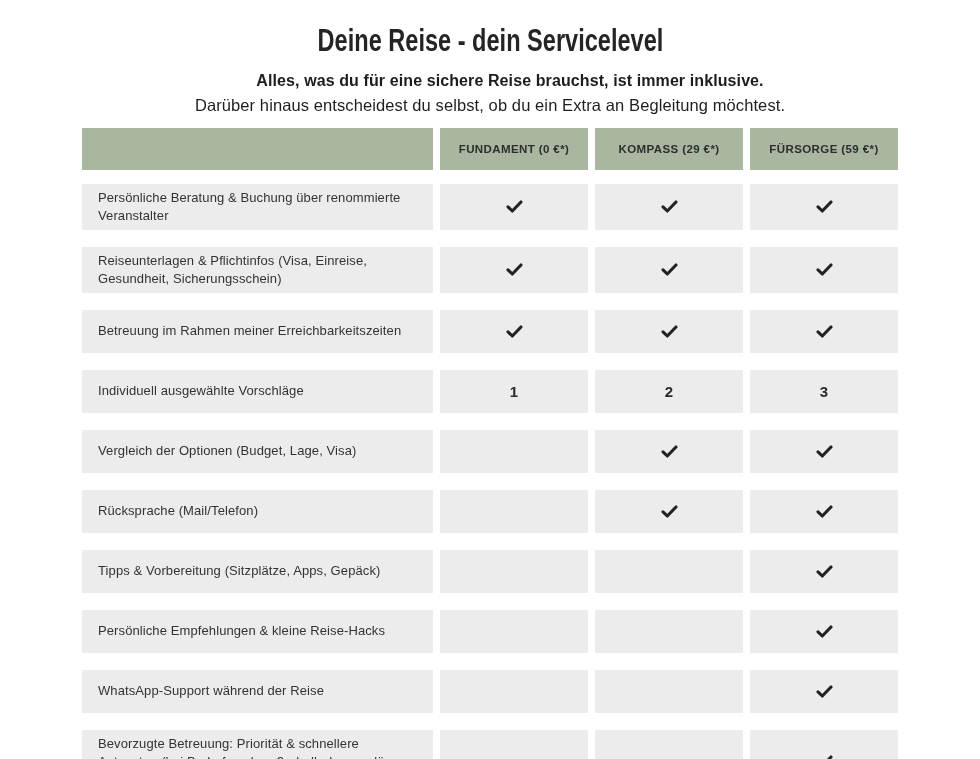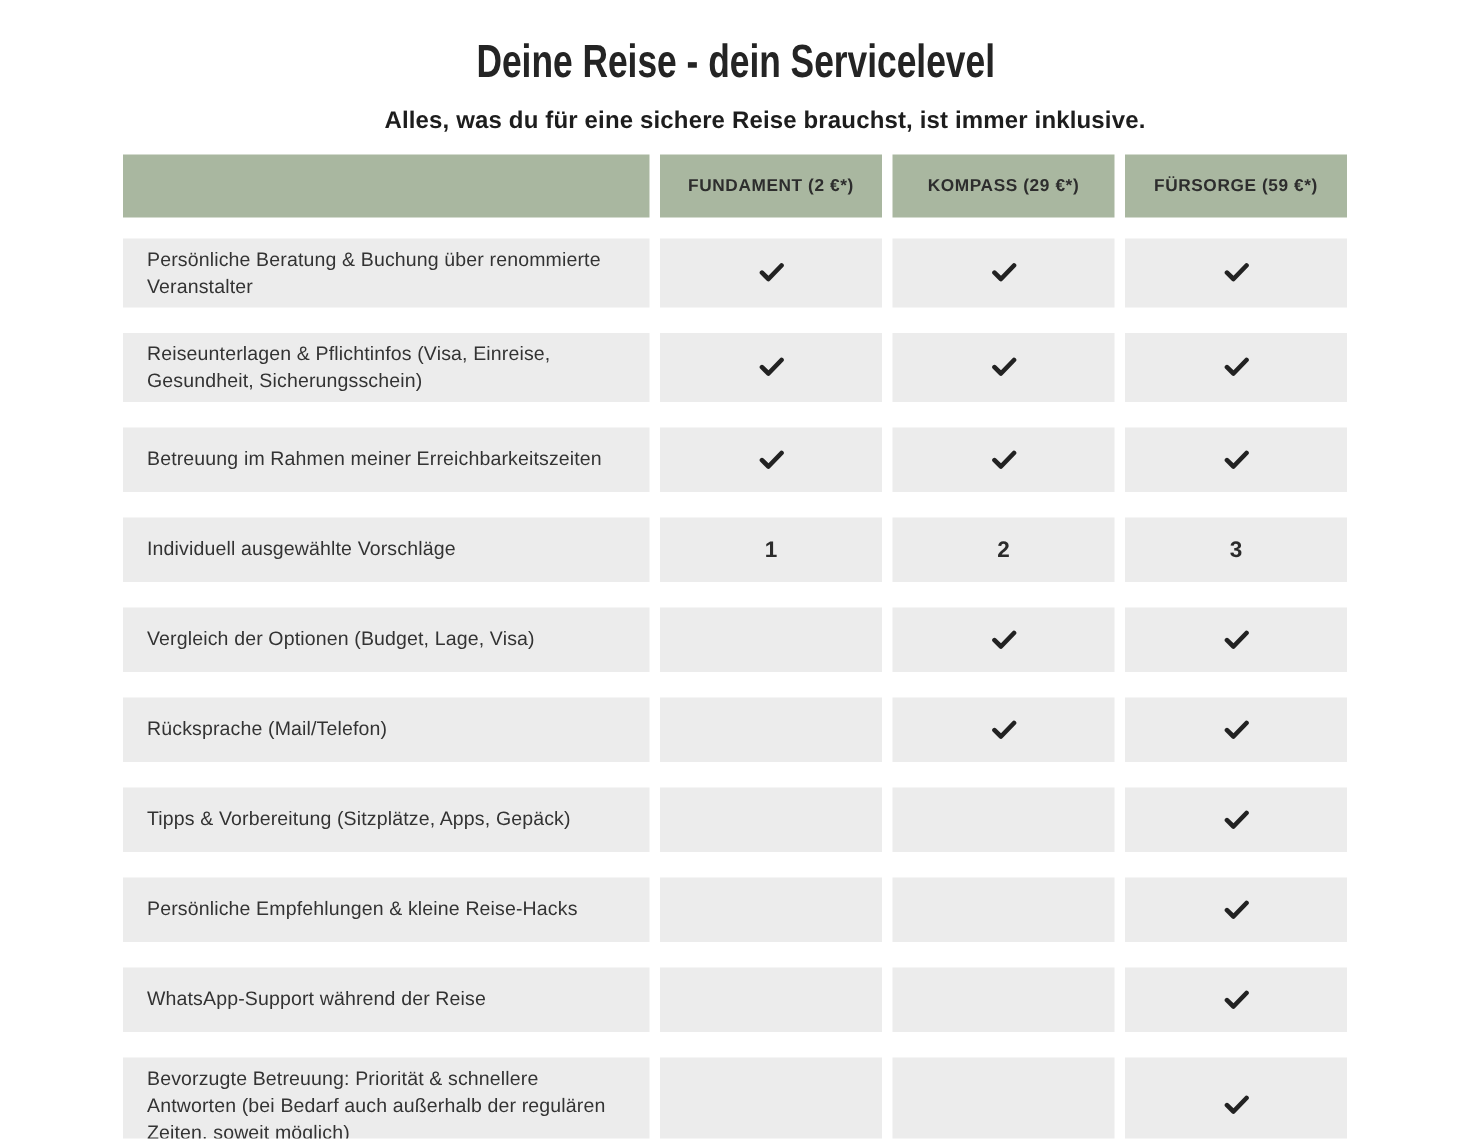"Darüber hinaus entscheidest du selbst," p.subtitle-regular { html: none -> <p>Darüber hinaus entscheidest du selbst, ob du ein Extra an Begleitung möchtest.</p> }
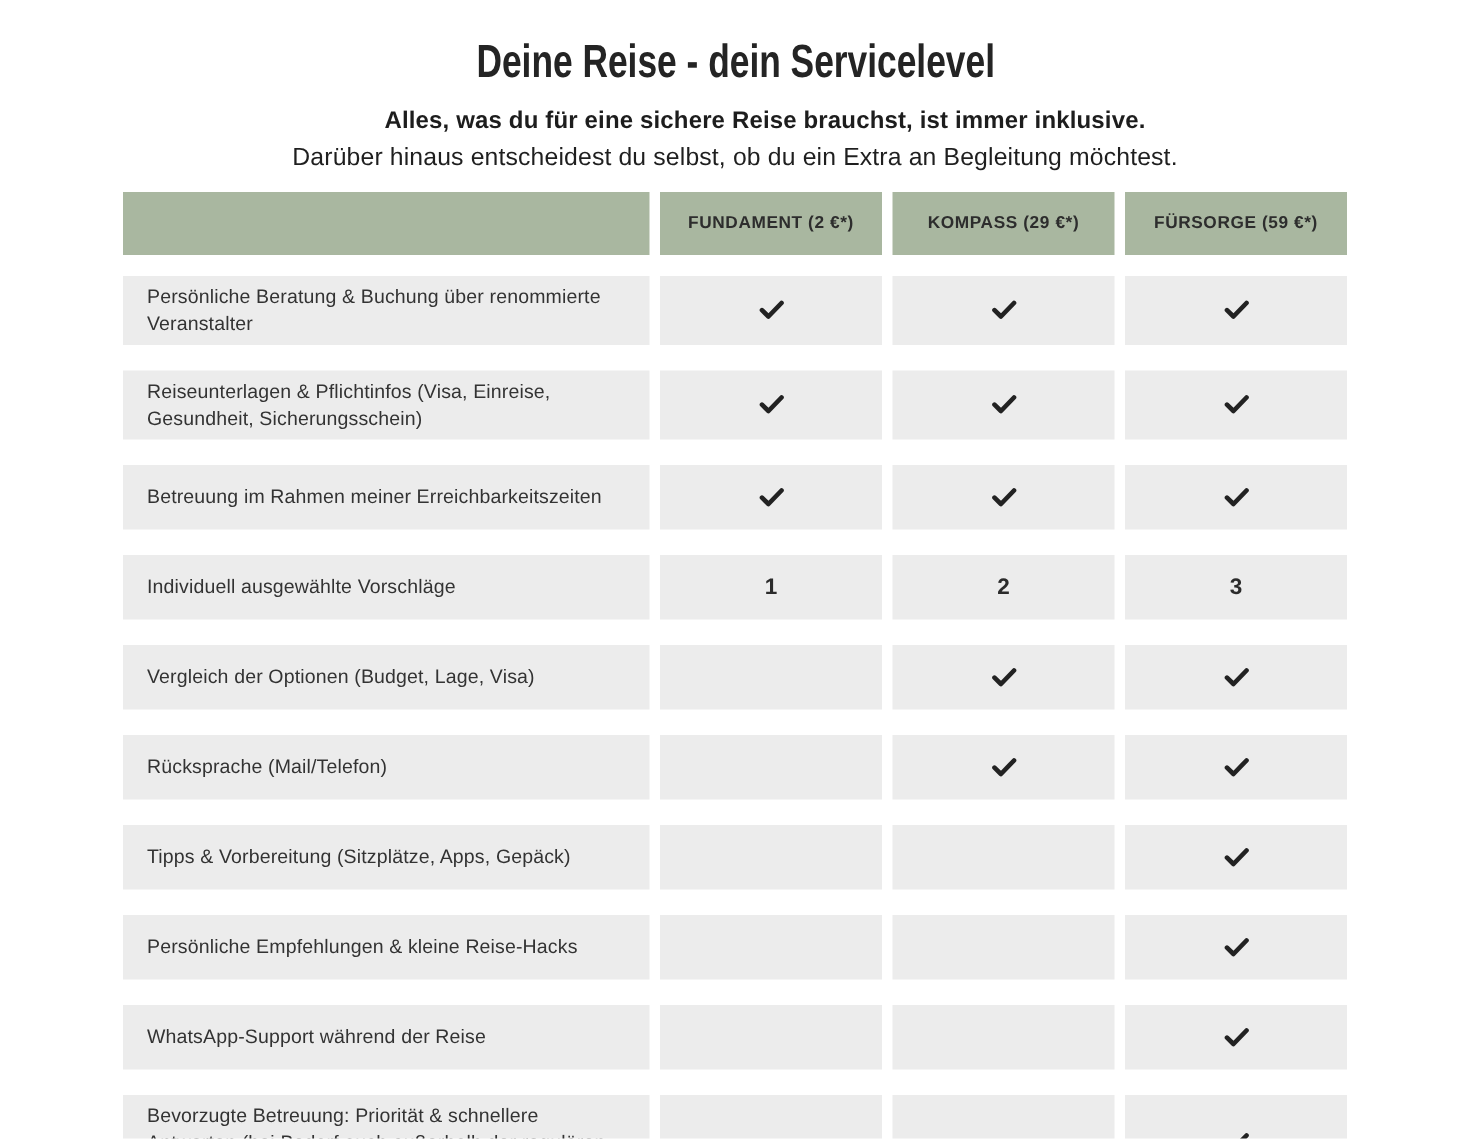"FUNDAMENT (2 €*)" div.hcell { text: 2 -> 0 }
